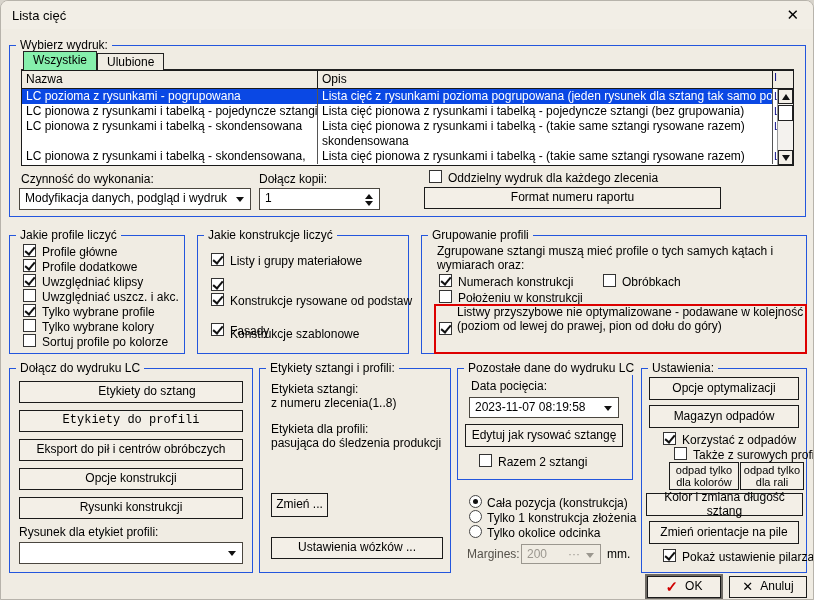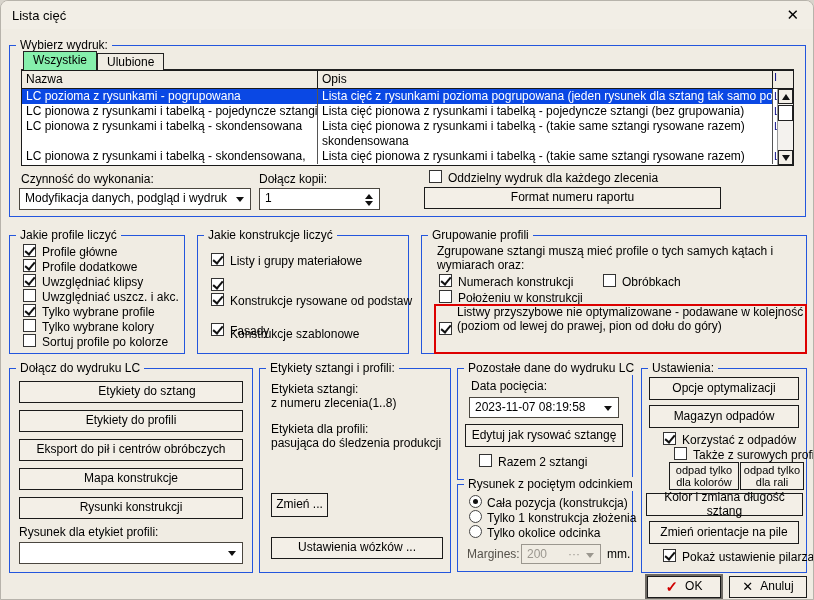"Etykiety do profili" div.btn { font-family: none -> Liberation Mono, monospace }
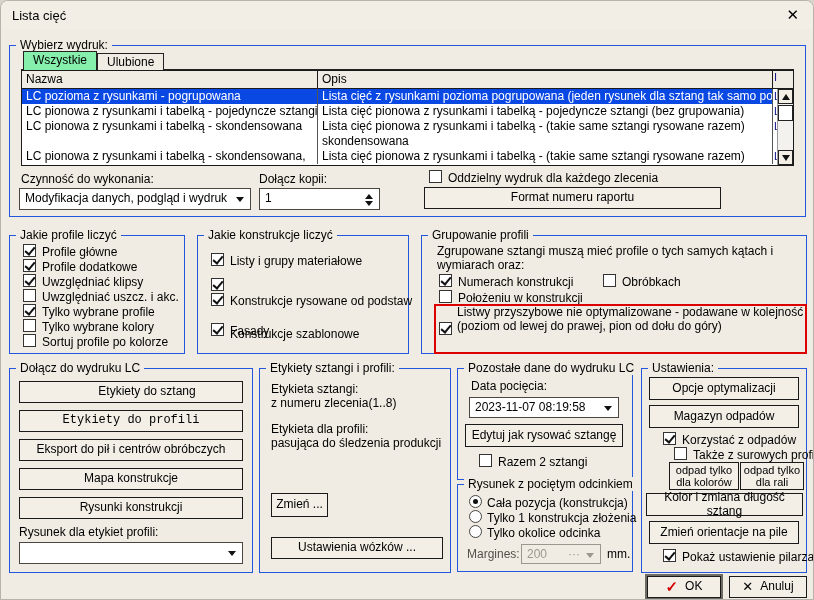"Mapa konstrukcje" div.btn { text: Mapa konstrukcje -> Opcje konstrukcji }
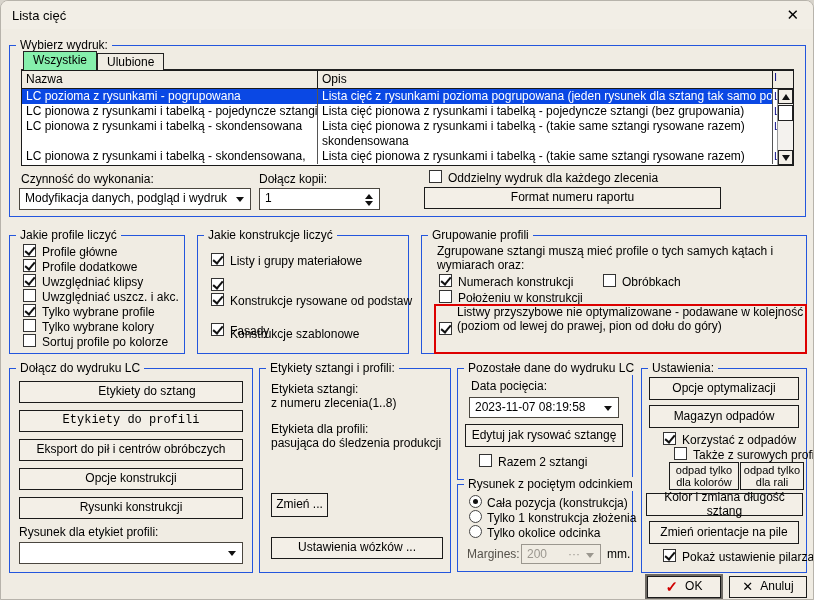"Rysunek z pociętym odcinkiem" div.group { html: <div> <span>Rysunek z pociętym odcinkiem</span> </div> -> none }
